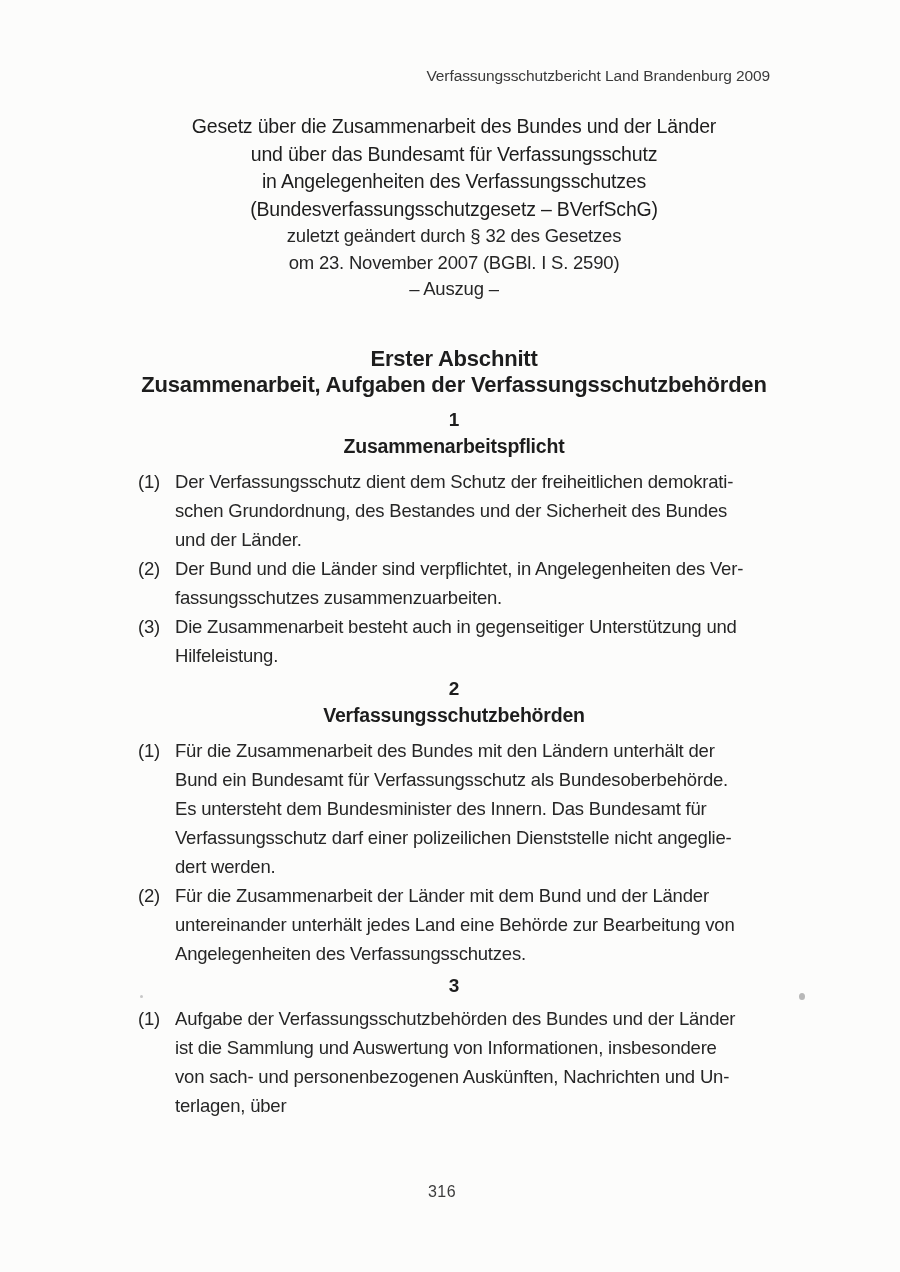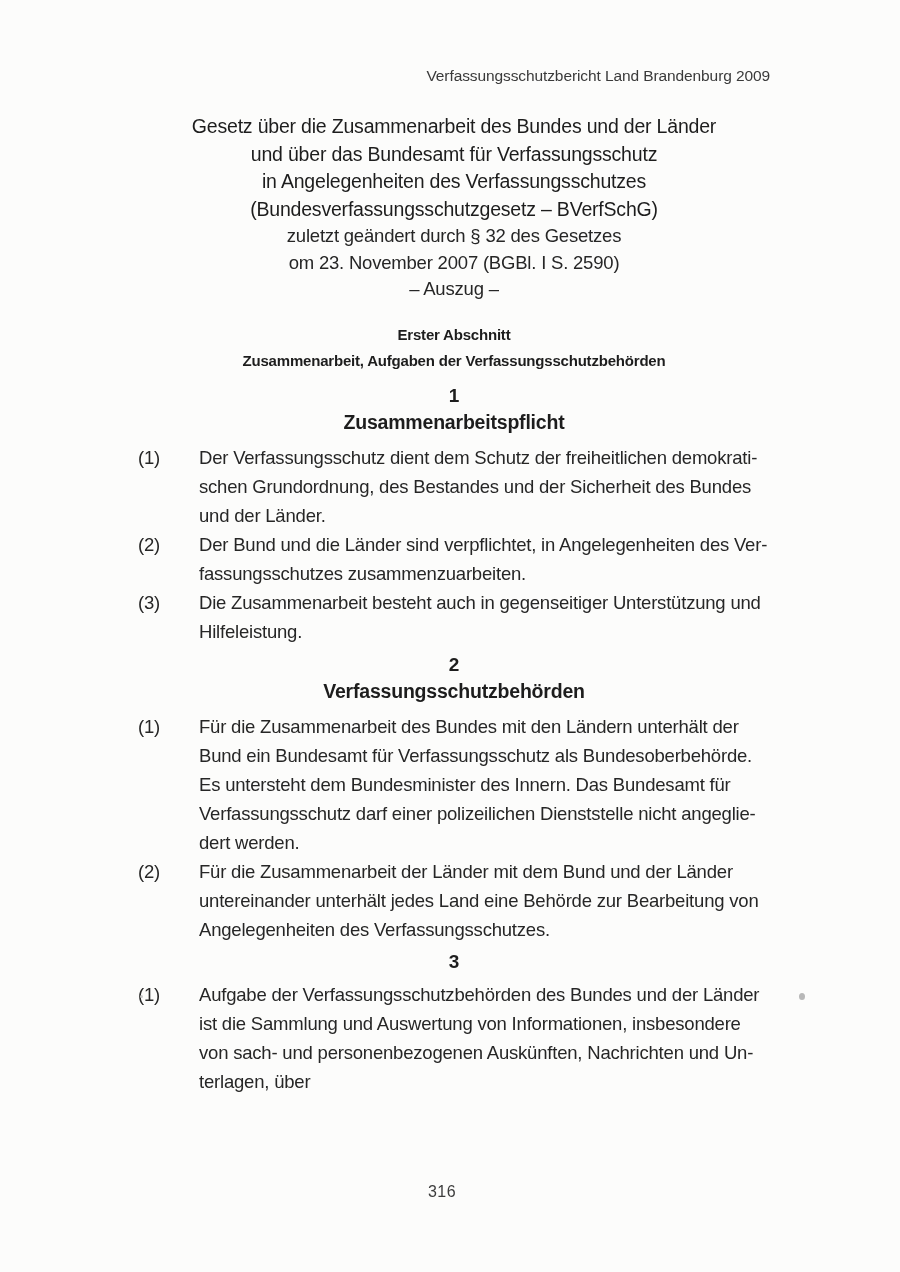"Erster Abschnitt" .section-heading { font-size: 15px -> 22px; margin-top: 19px -> 43px }
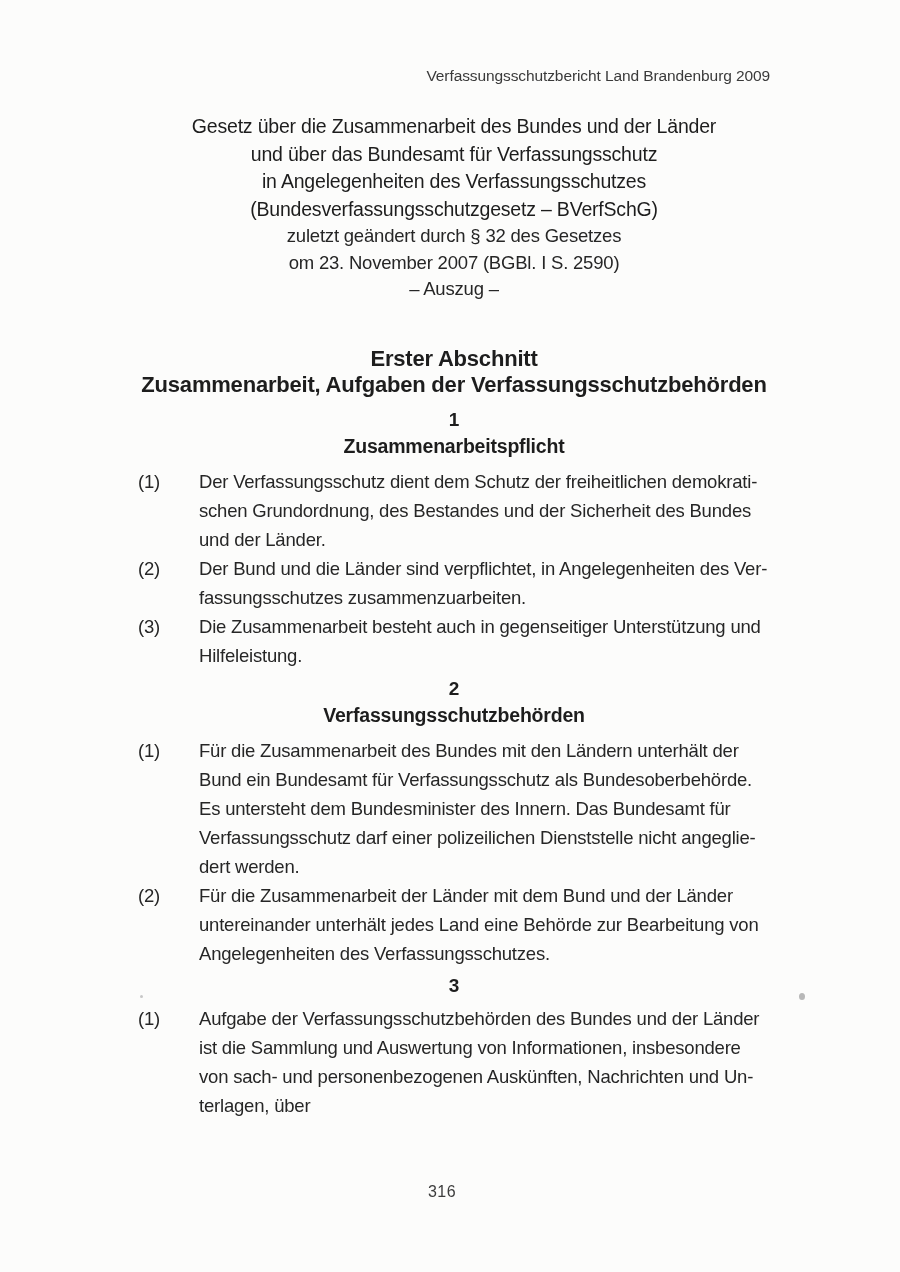"Der Verfassungsschutz dient dem Schutz" .para-text { margin-left: 24px -> none }
